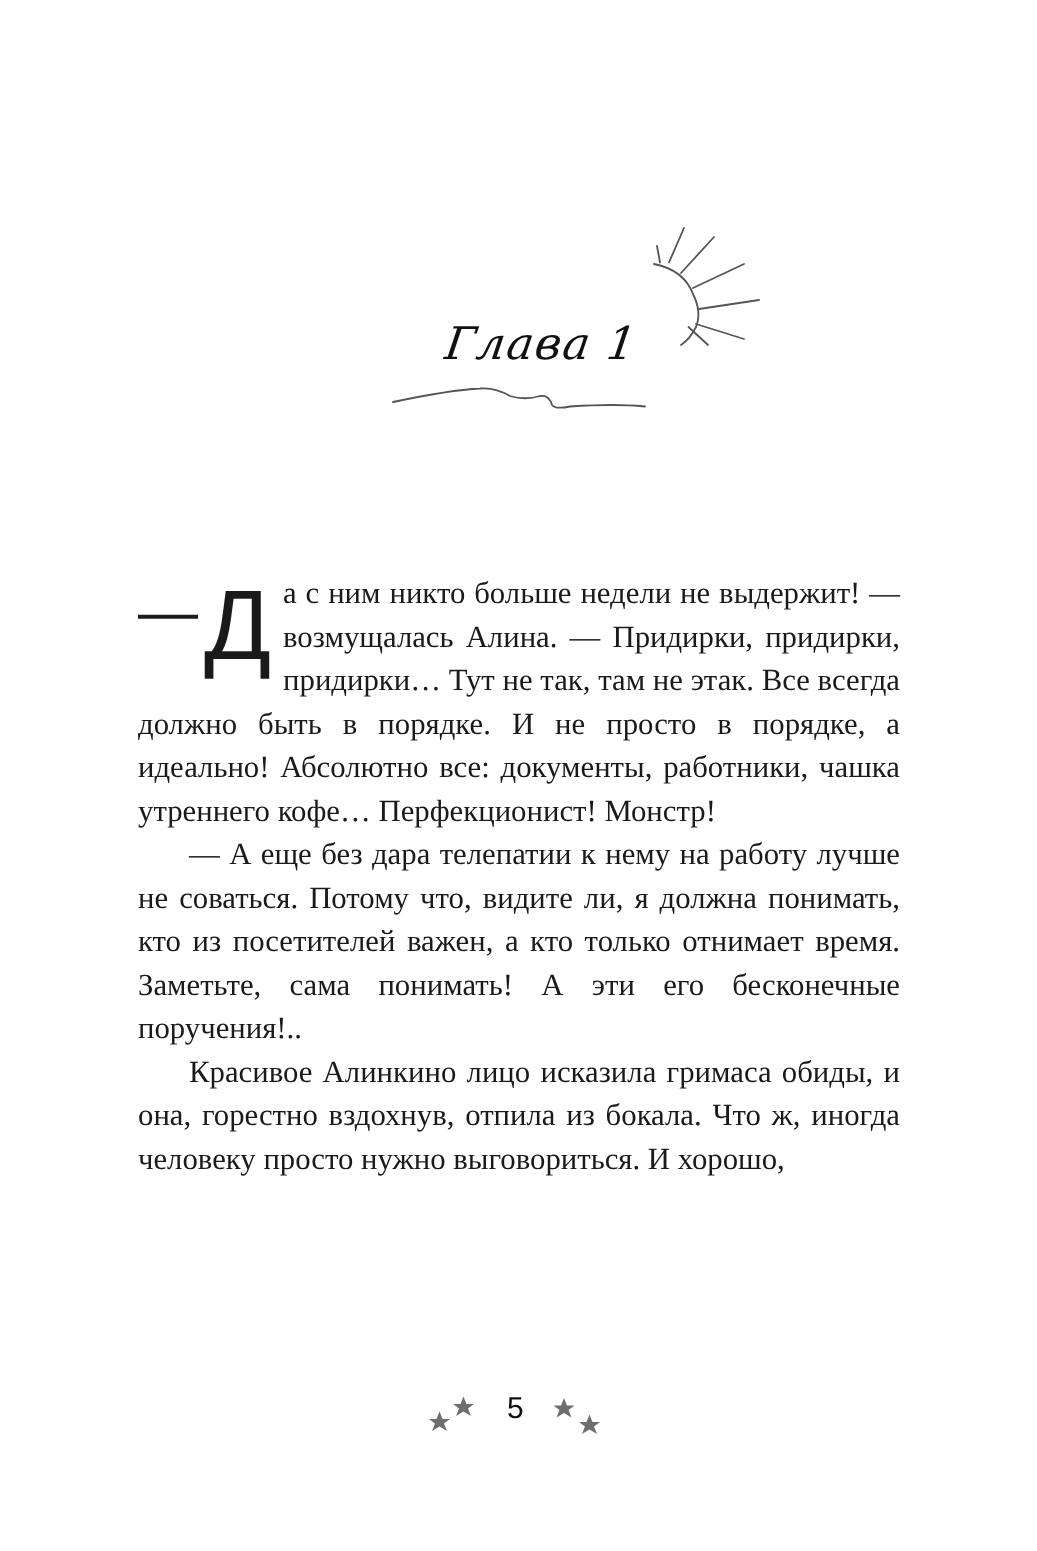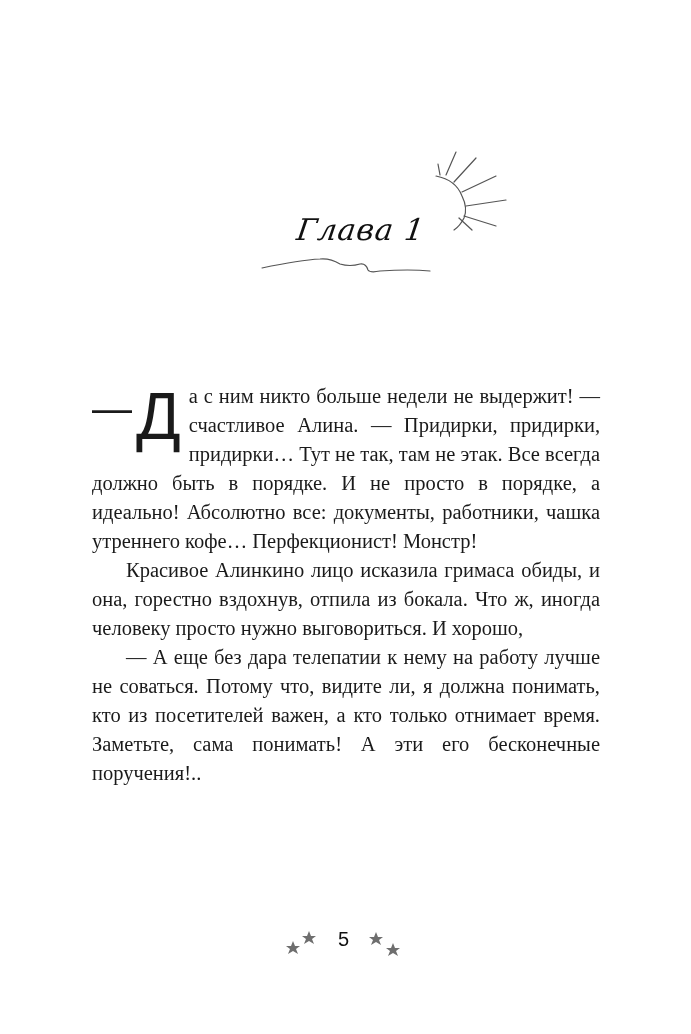"а с ним никто больше" span { text: счастливое -> возмущалась }
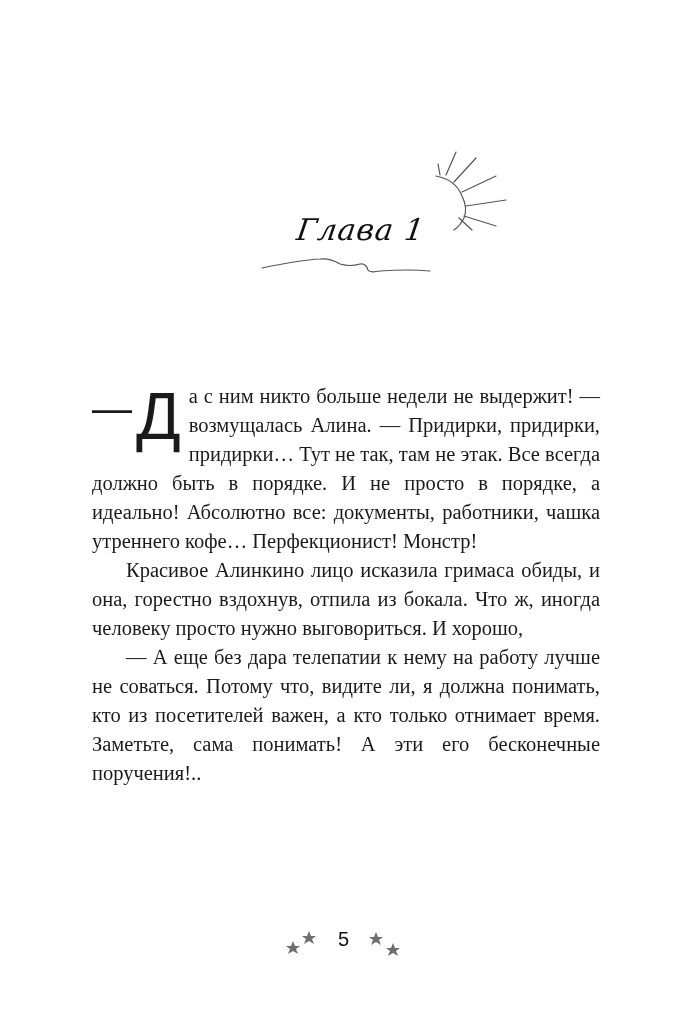"Красивое Алинкино лицо исказила гримаса" p { order: before "— А еще без дара" -> after "— А еще без дара" }
